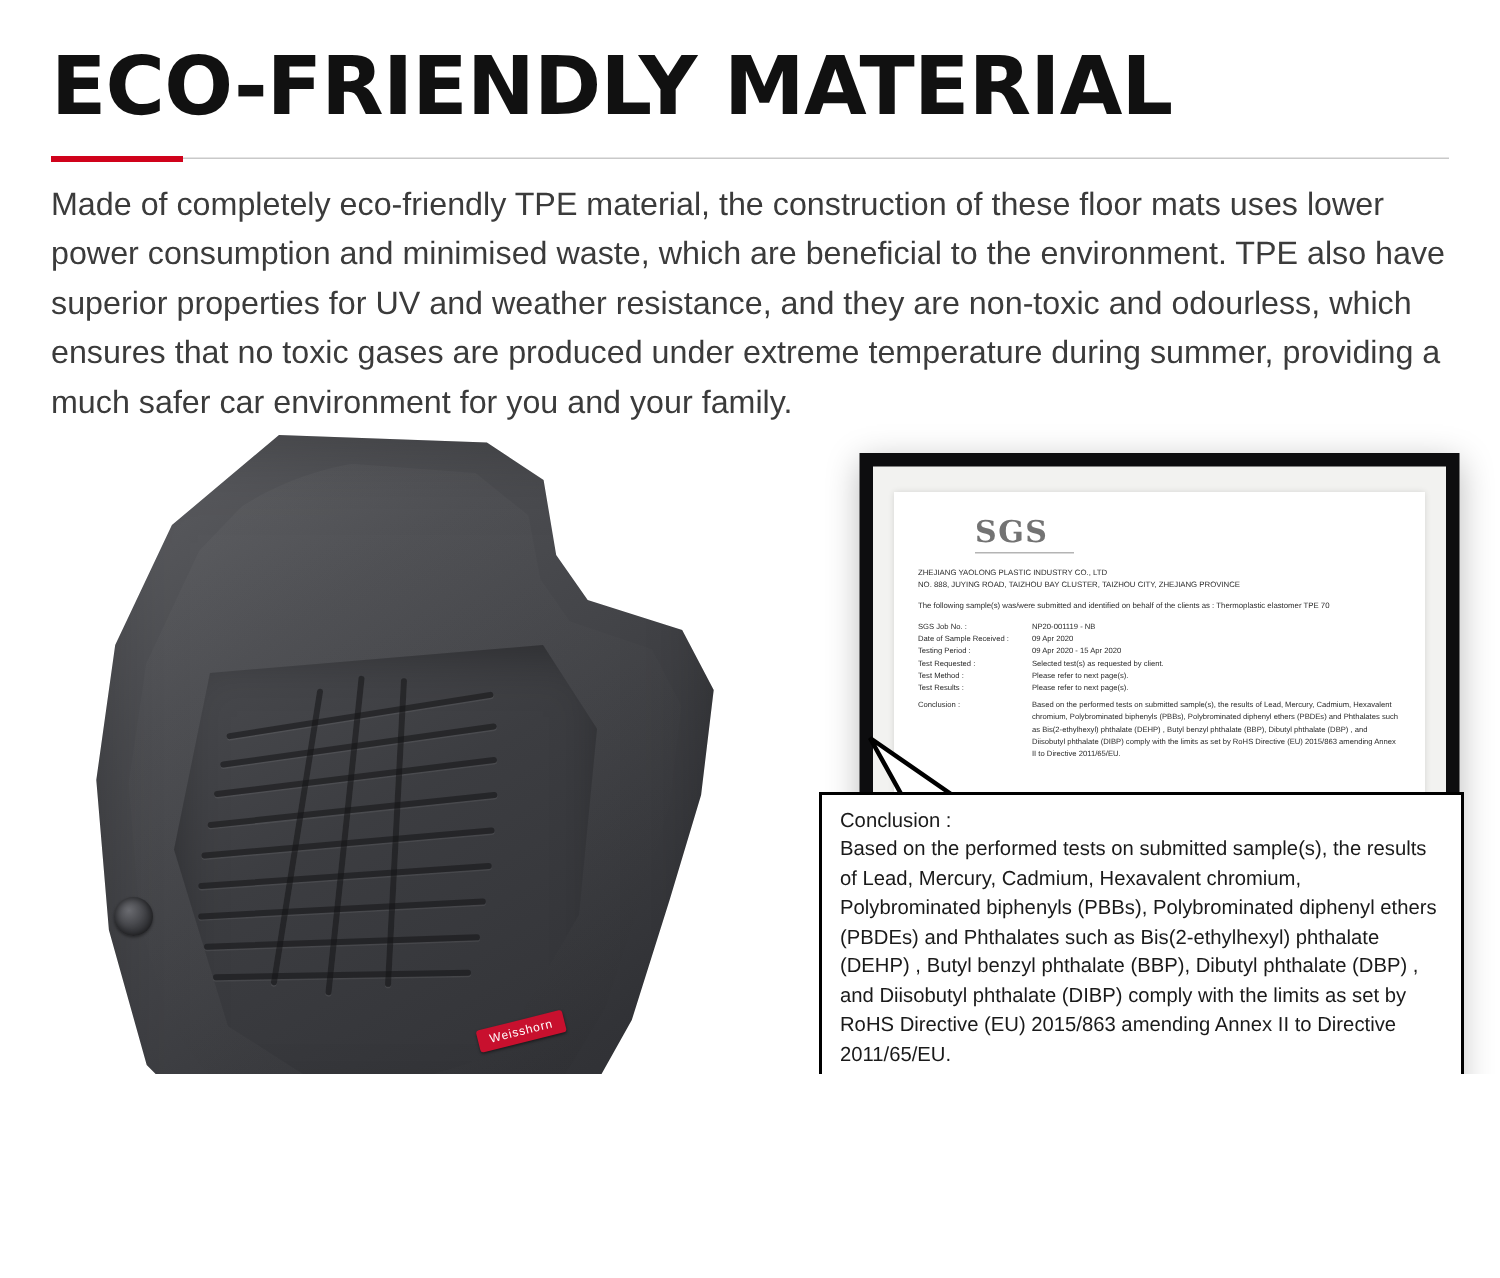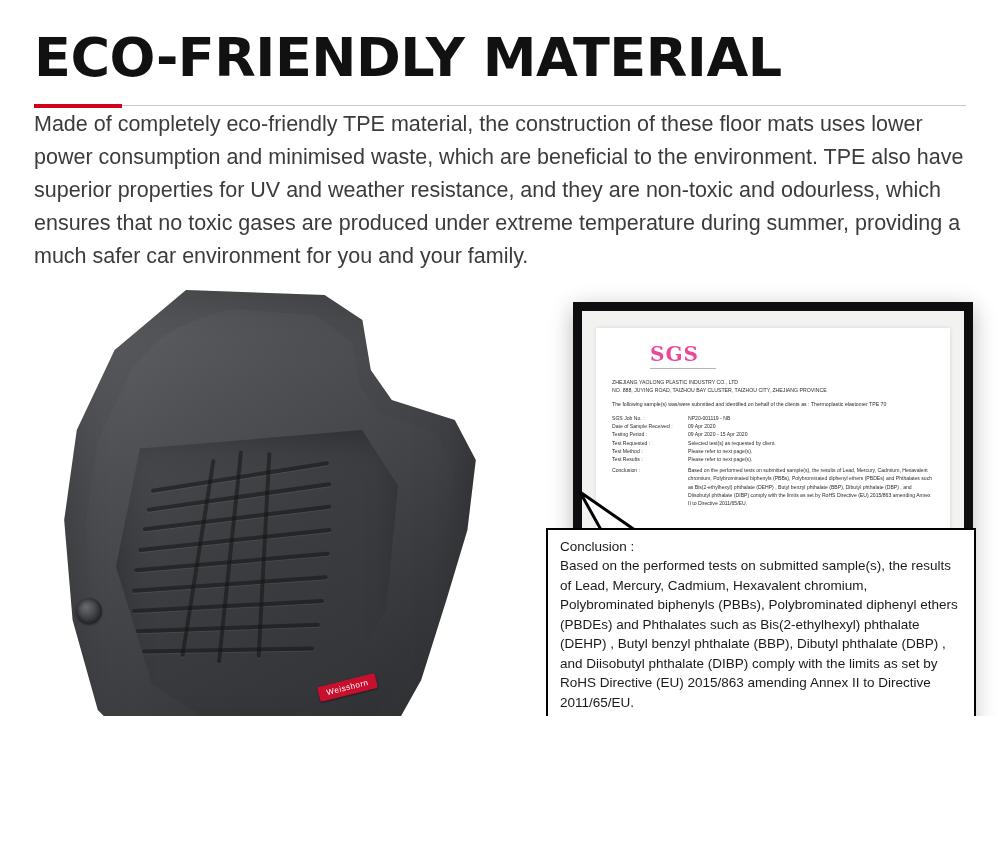"Made of completely eco-friendly TPE" .body-copy { top: 108px -> 120px }
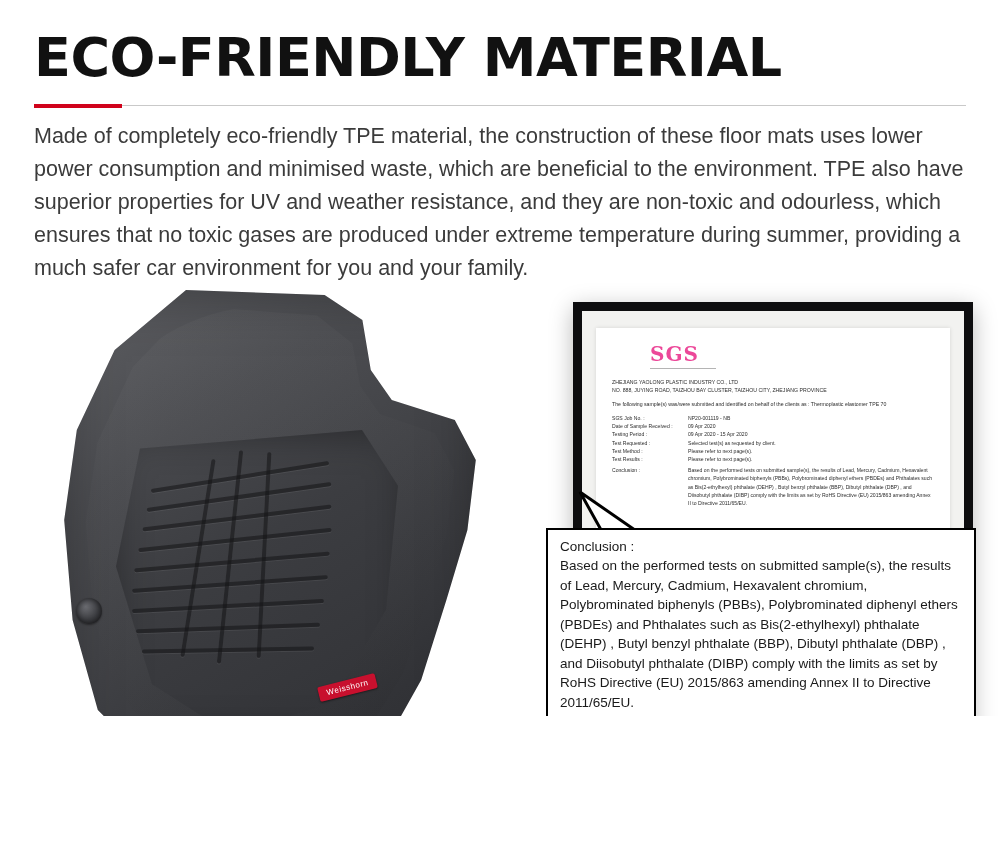"SGS" .sgs-logo { color: #ec4899 -> #737373 }
